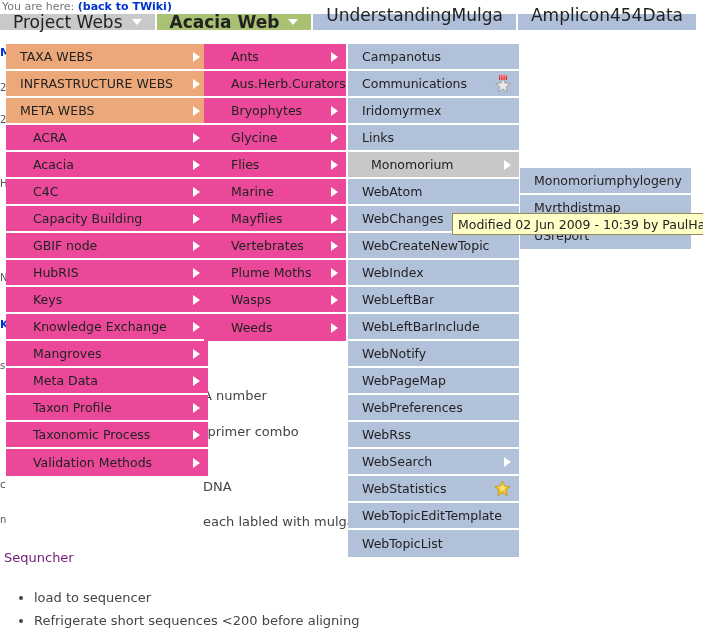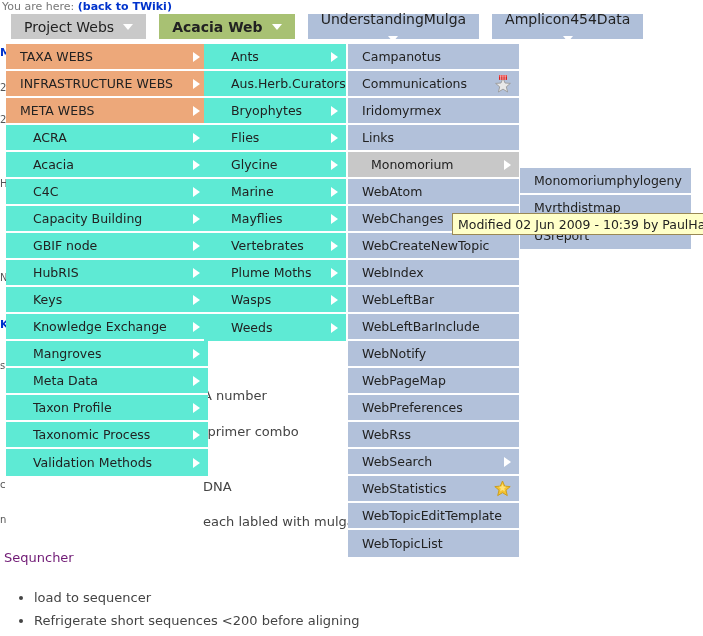"Project Webs" .tab { font-size: 14px -> 17px; height: 25px -> 16px; margin-left: 11px -> none }
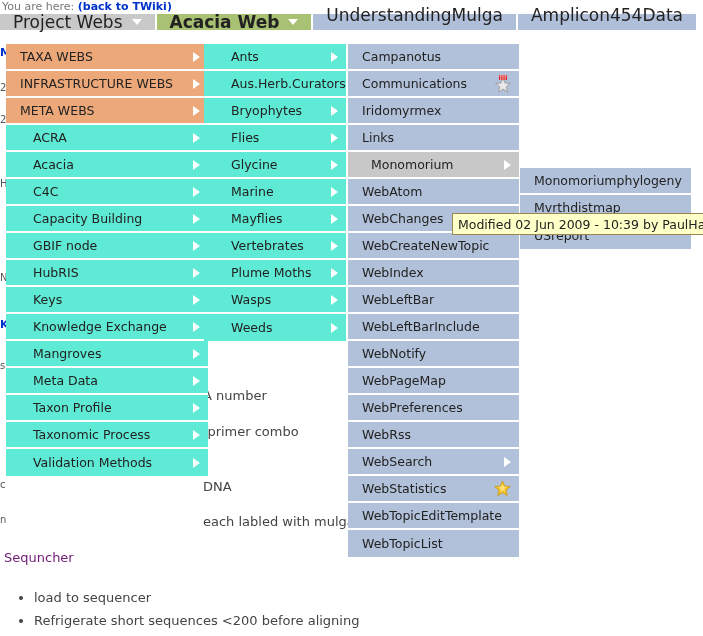"Ants" .mi-green { background: #5eead4 -> #ec4899 }
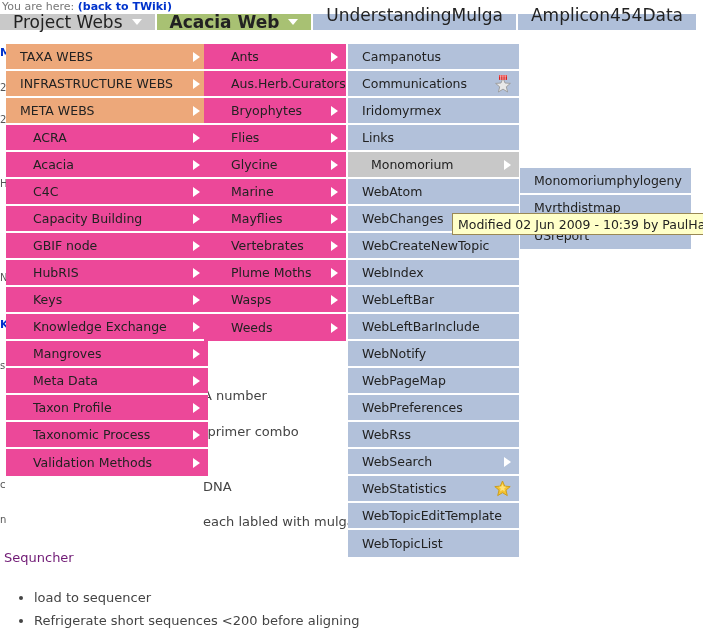"Flies" div.menu-item { order: before "Glycine" -> after "Glycine" }
